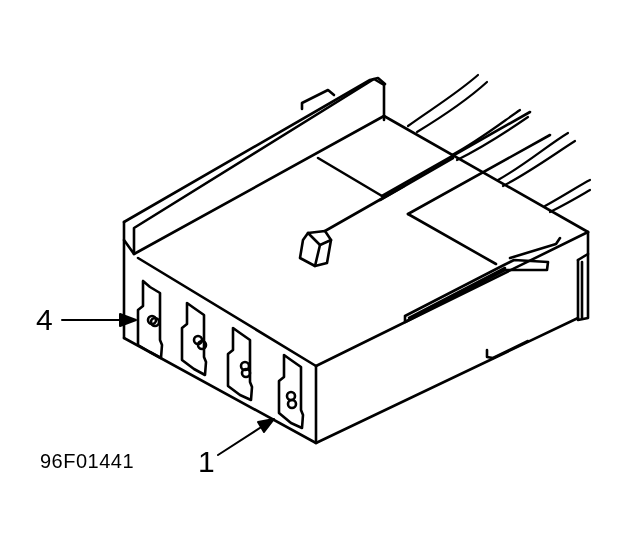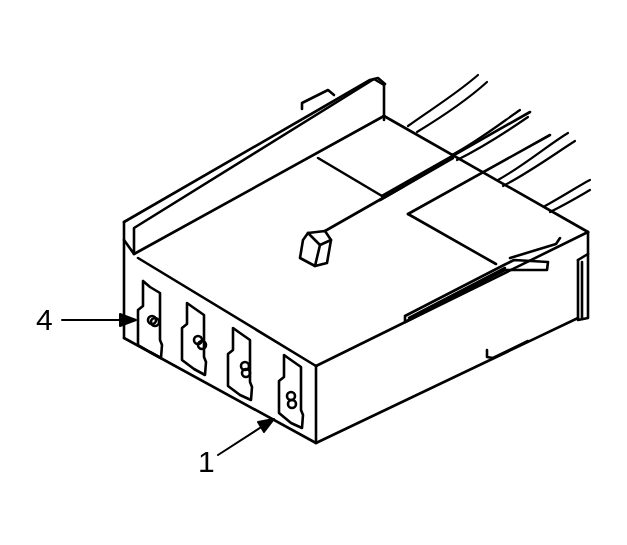"96F01441" div.label { html: none -> <div>96F01441</div> }
